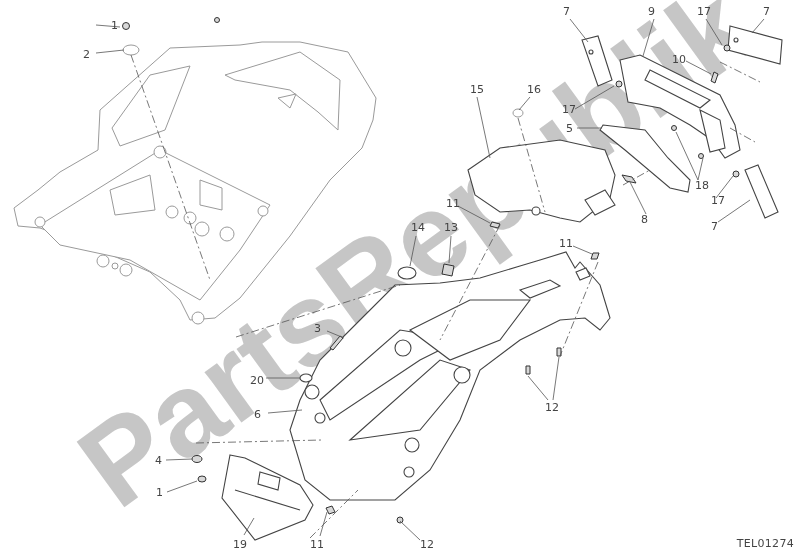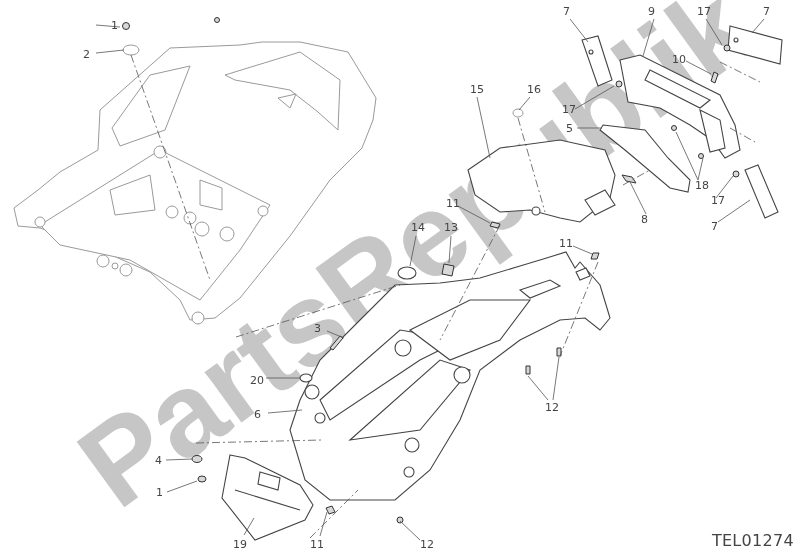"TEL01274" .ref { font-size: 16px -> 11px }
